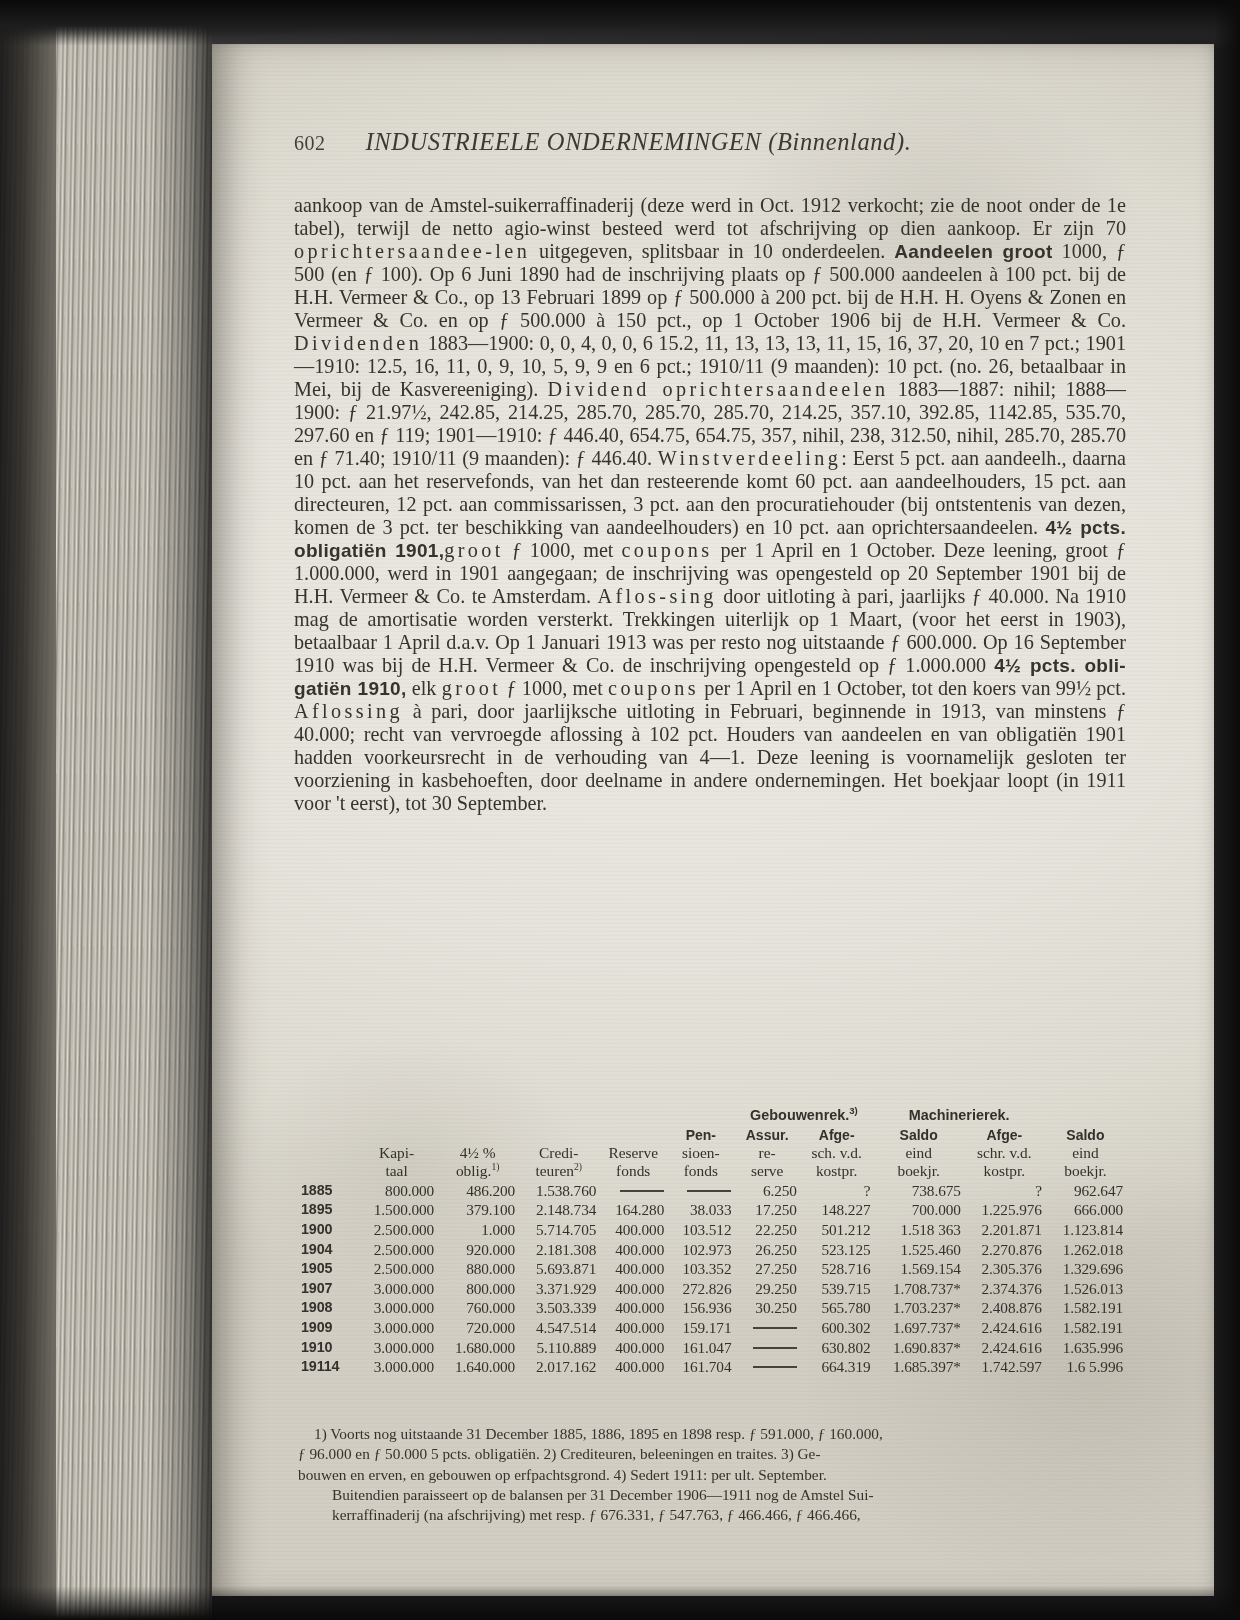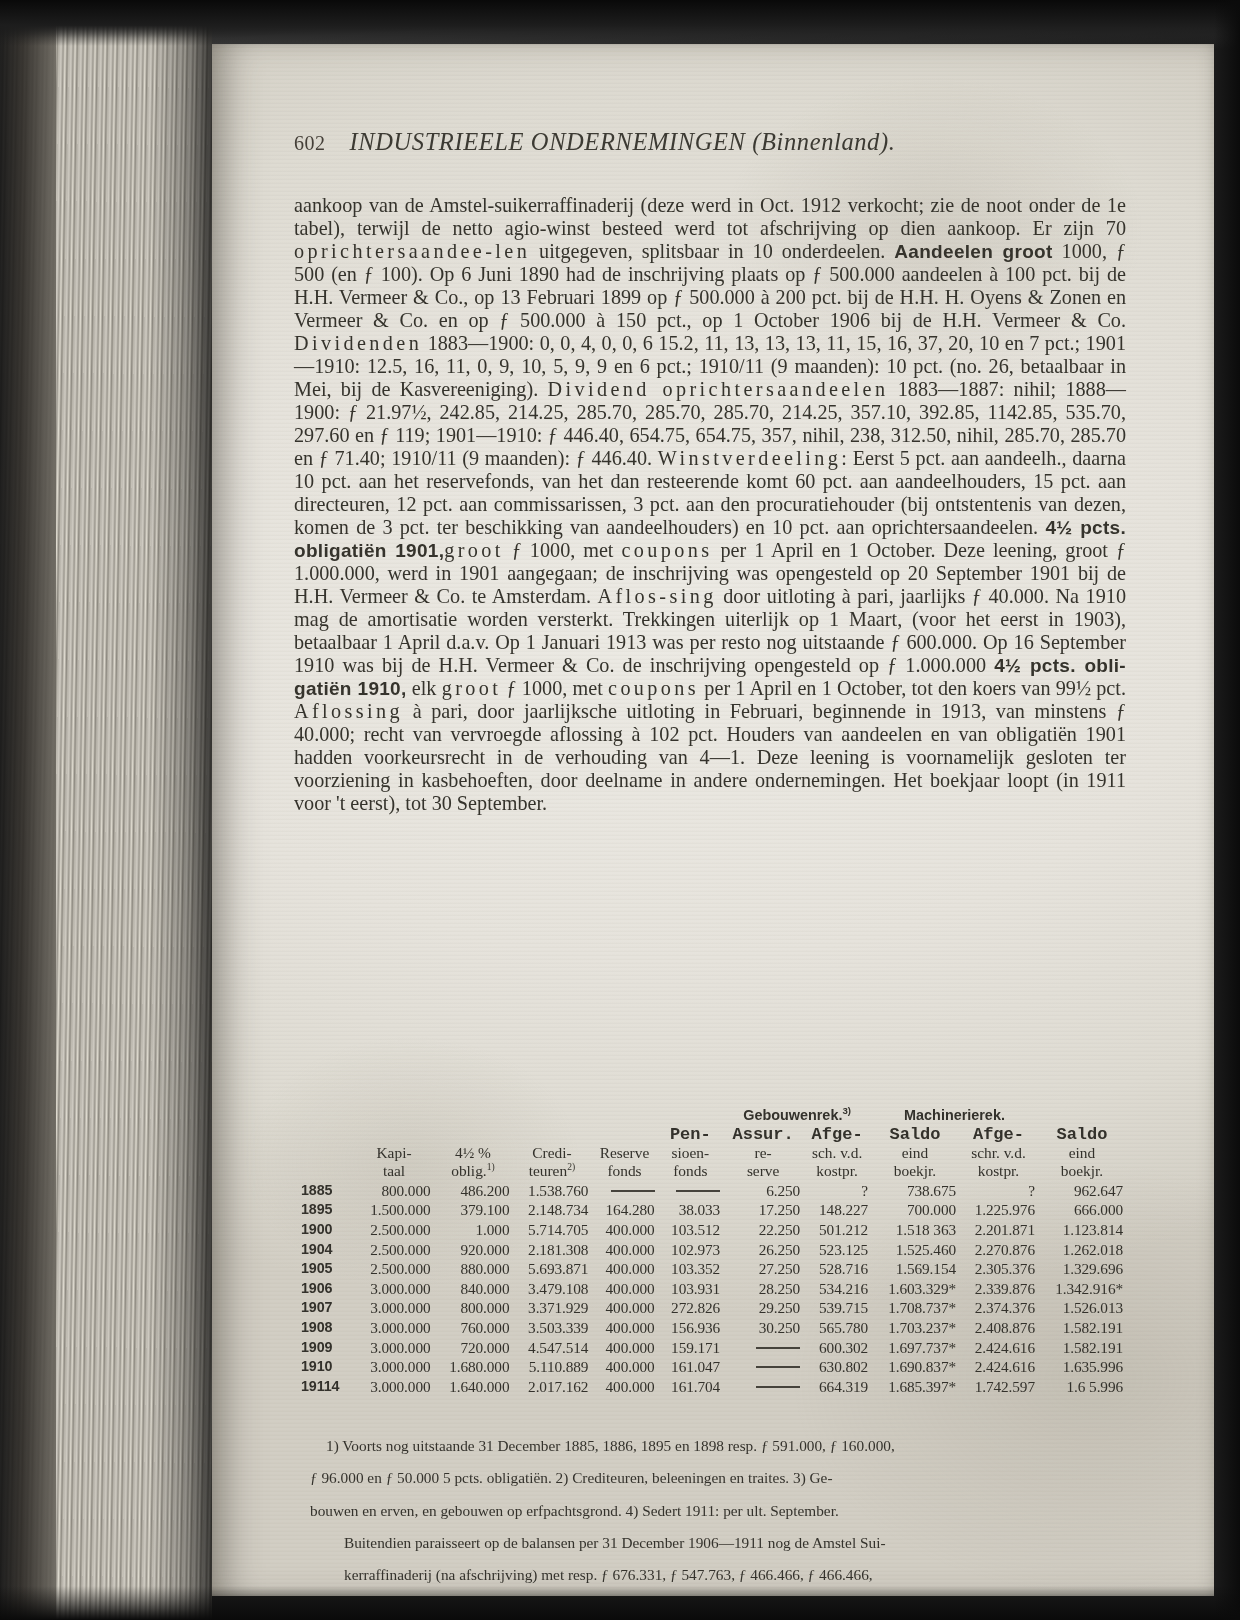"602" .runhead { gap: 24px -> 40px }
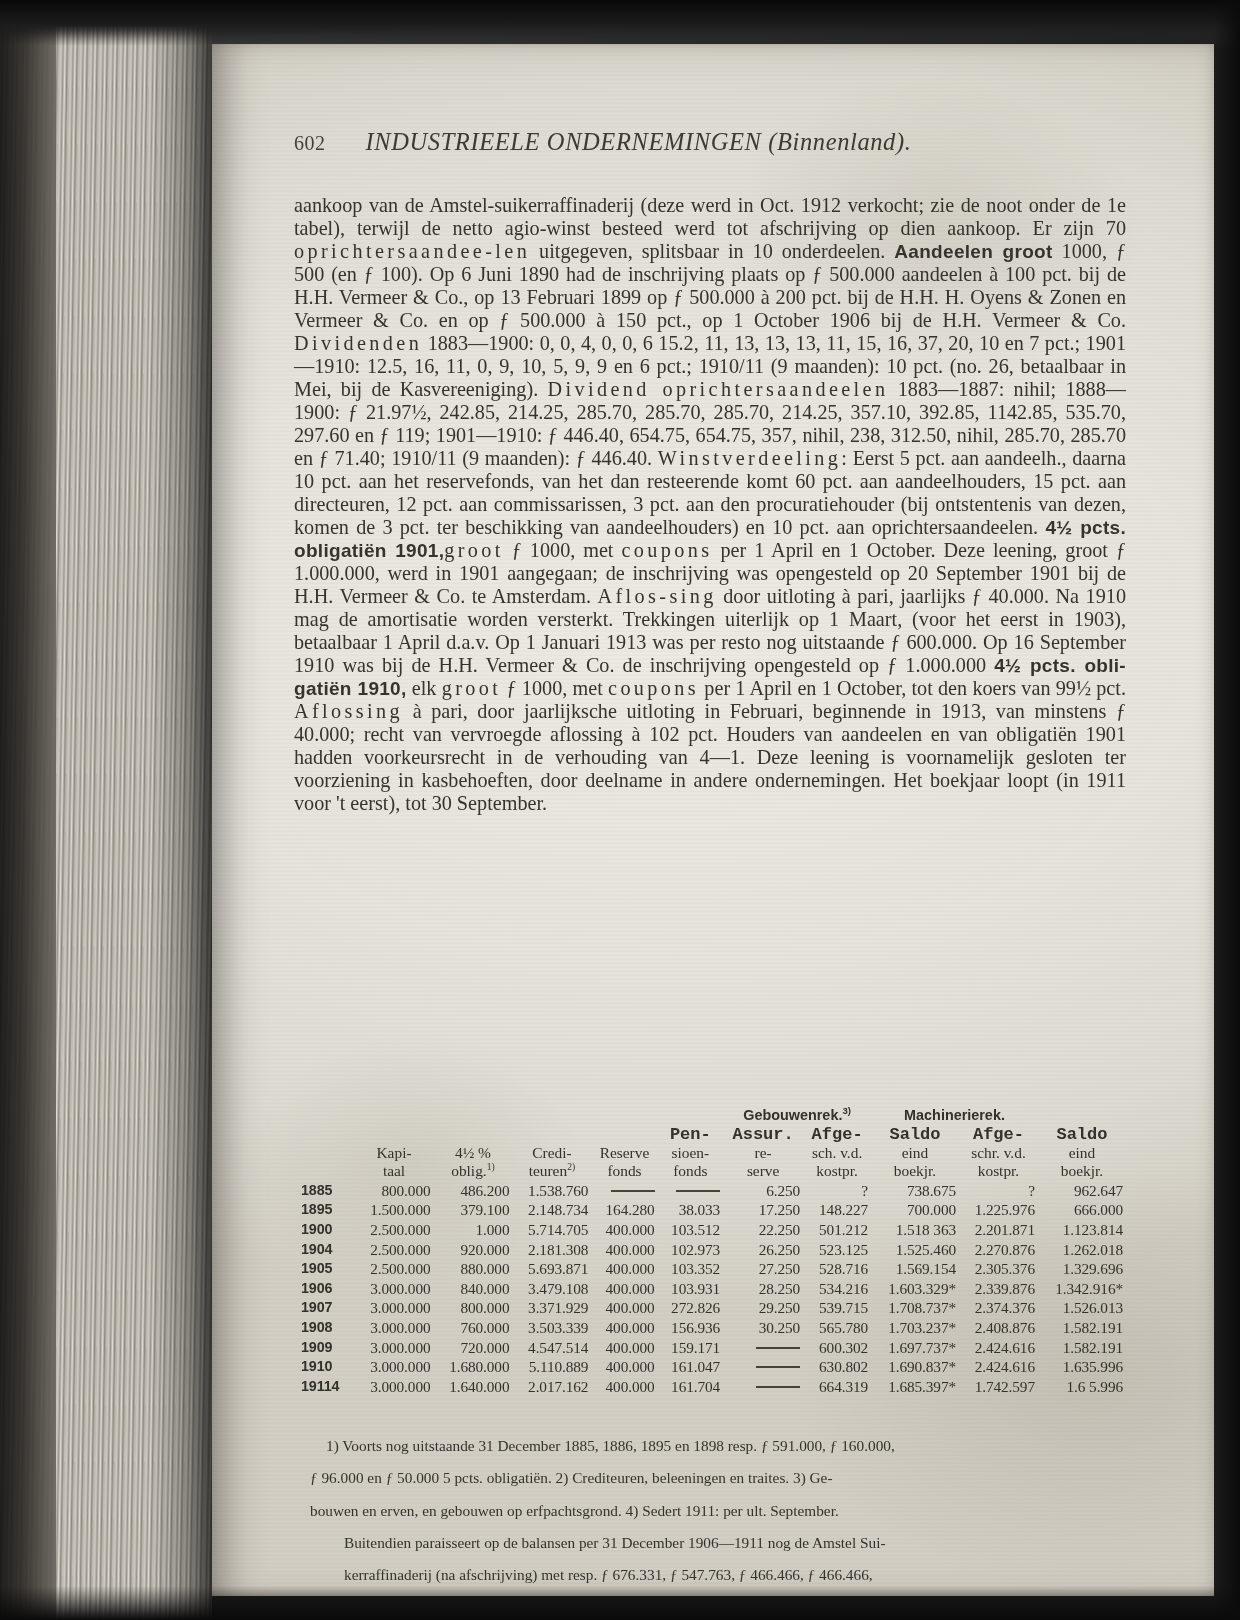"Pen-" .hdr td { font-family: Liberation Mono, monospace -> Liberation Sans, sans-serif; font-size: 17px -> 14px }
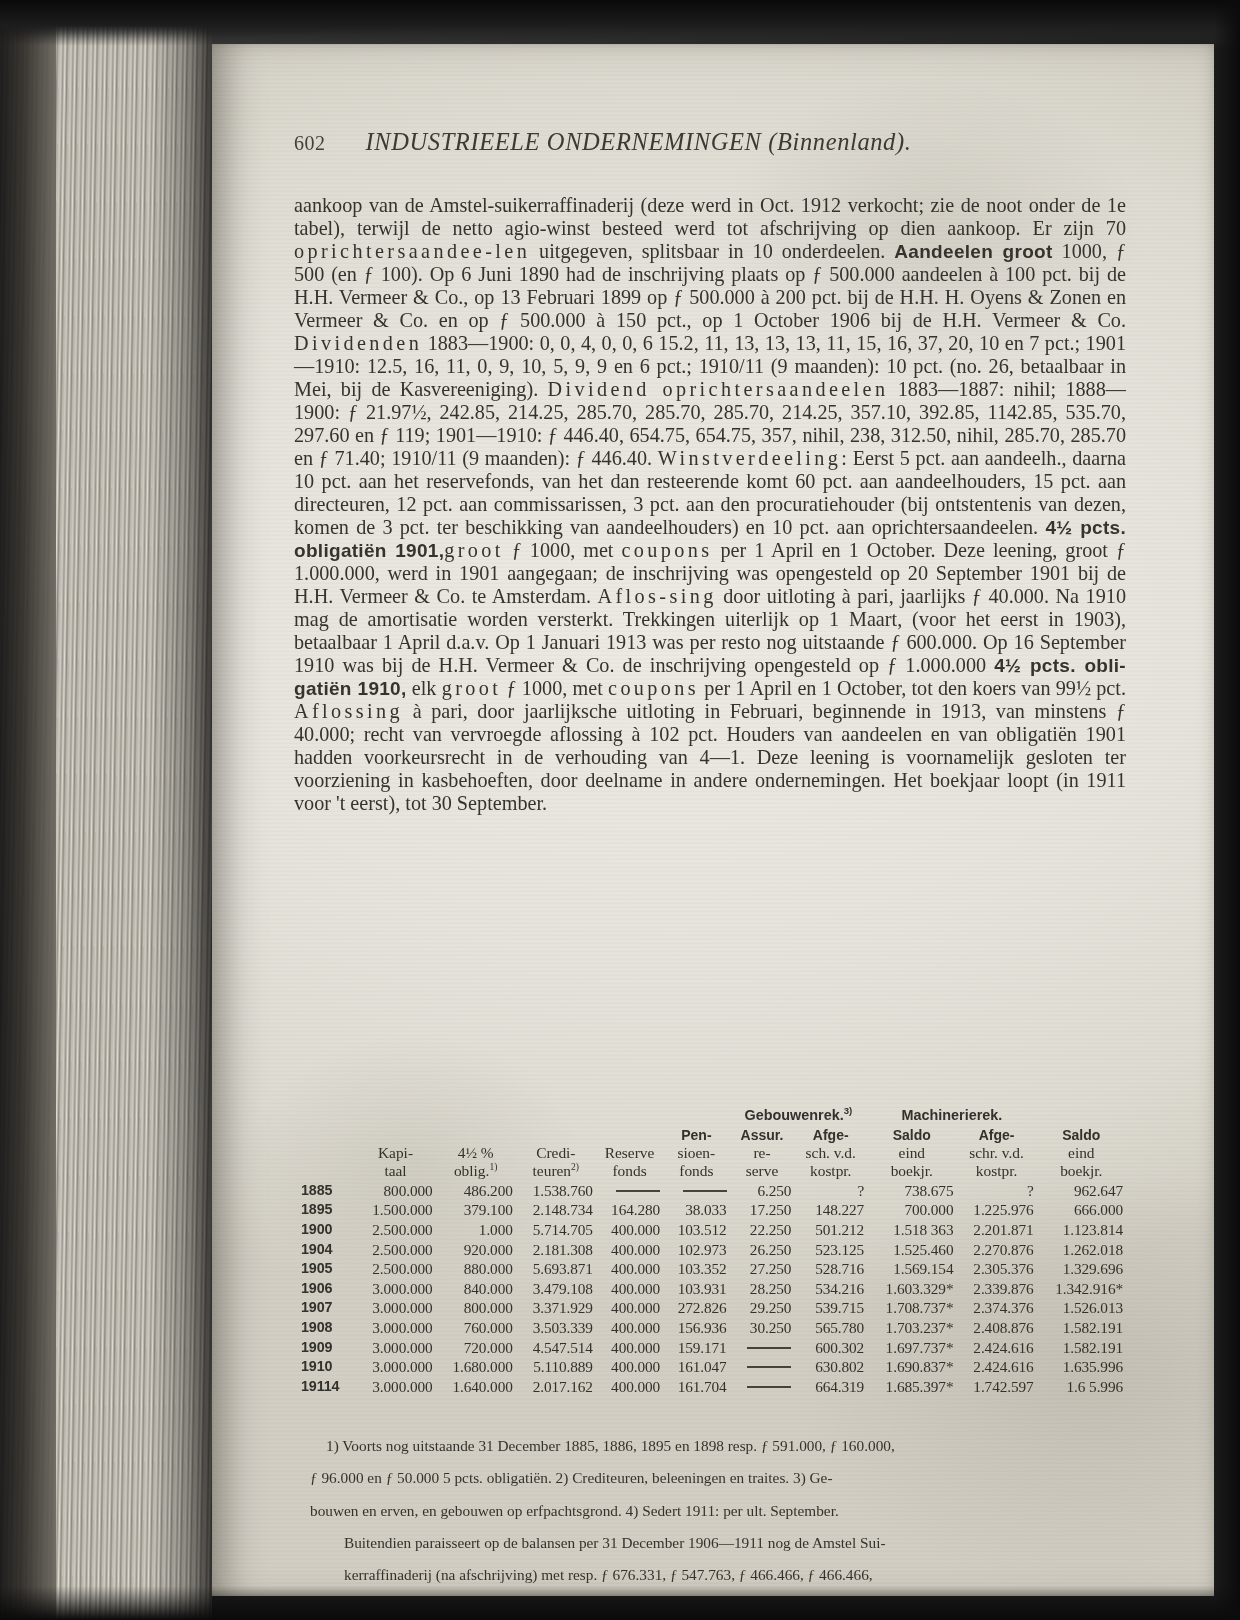"1906" tr { html: <tr> <td>1906</td> <td>3.000.000</td> <td>840.000</td> <td>3.479.108</td> <td>400.000</td> <td>103.931</td> <td>28.250</td> <td>534.216</td> <td>1.603.329*</td> <td>2.339.876</td> <td>1.342.916*</td> </tr> -> none }
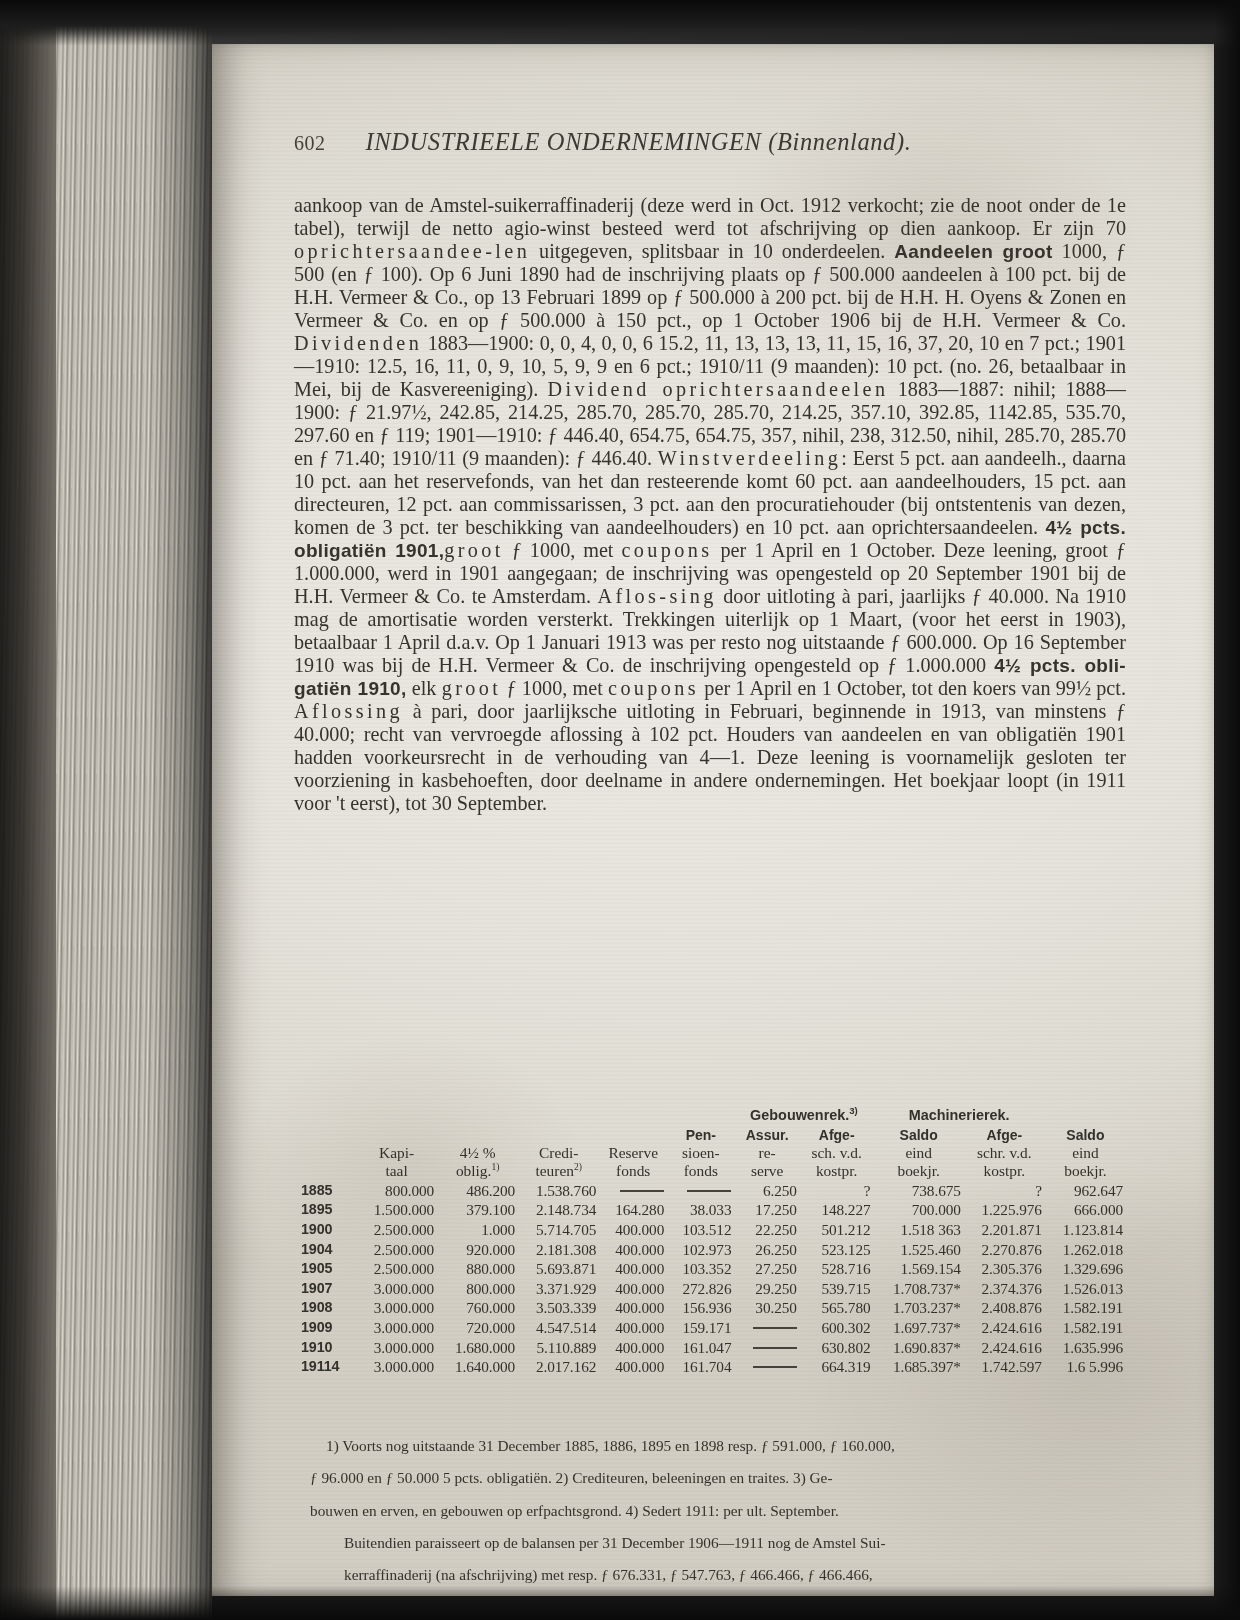"1) Voorts nog uitstaande 31" .notes p { margin: 12px -> 0 }
